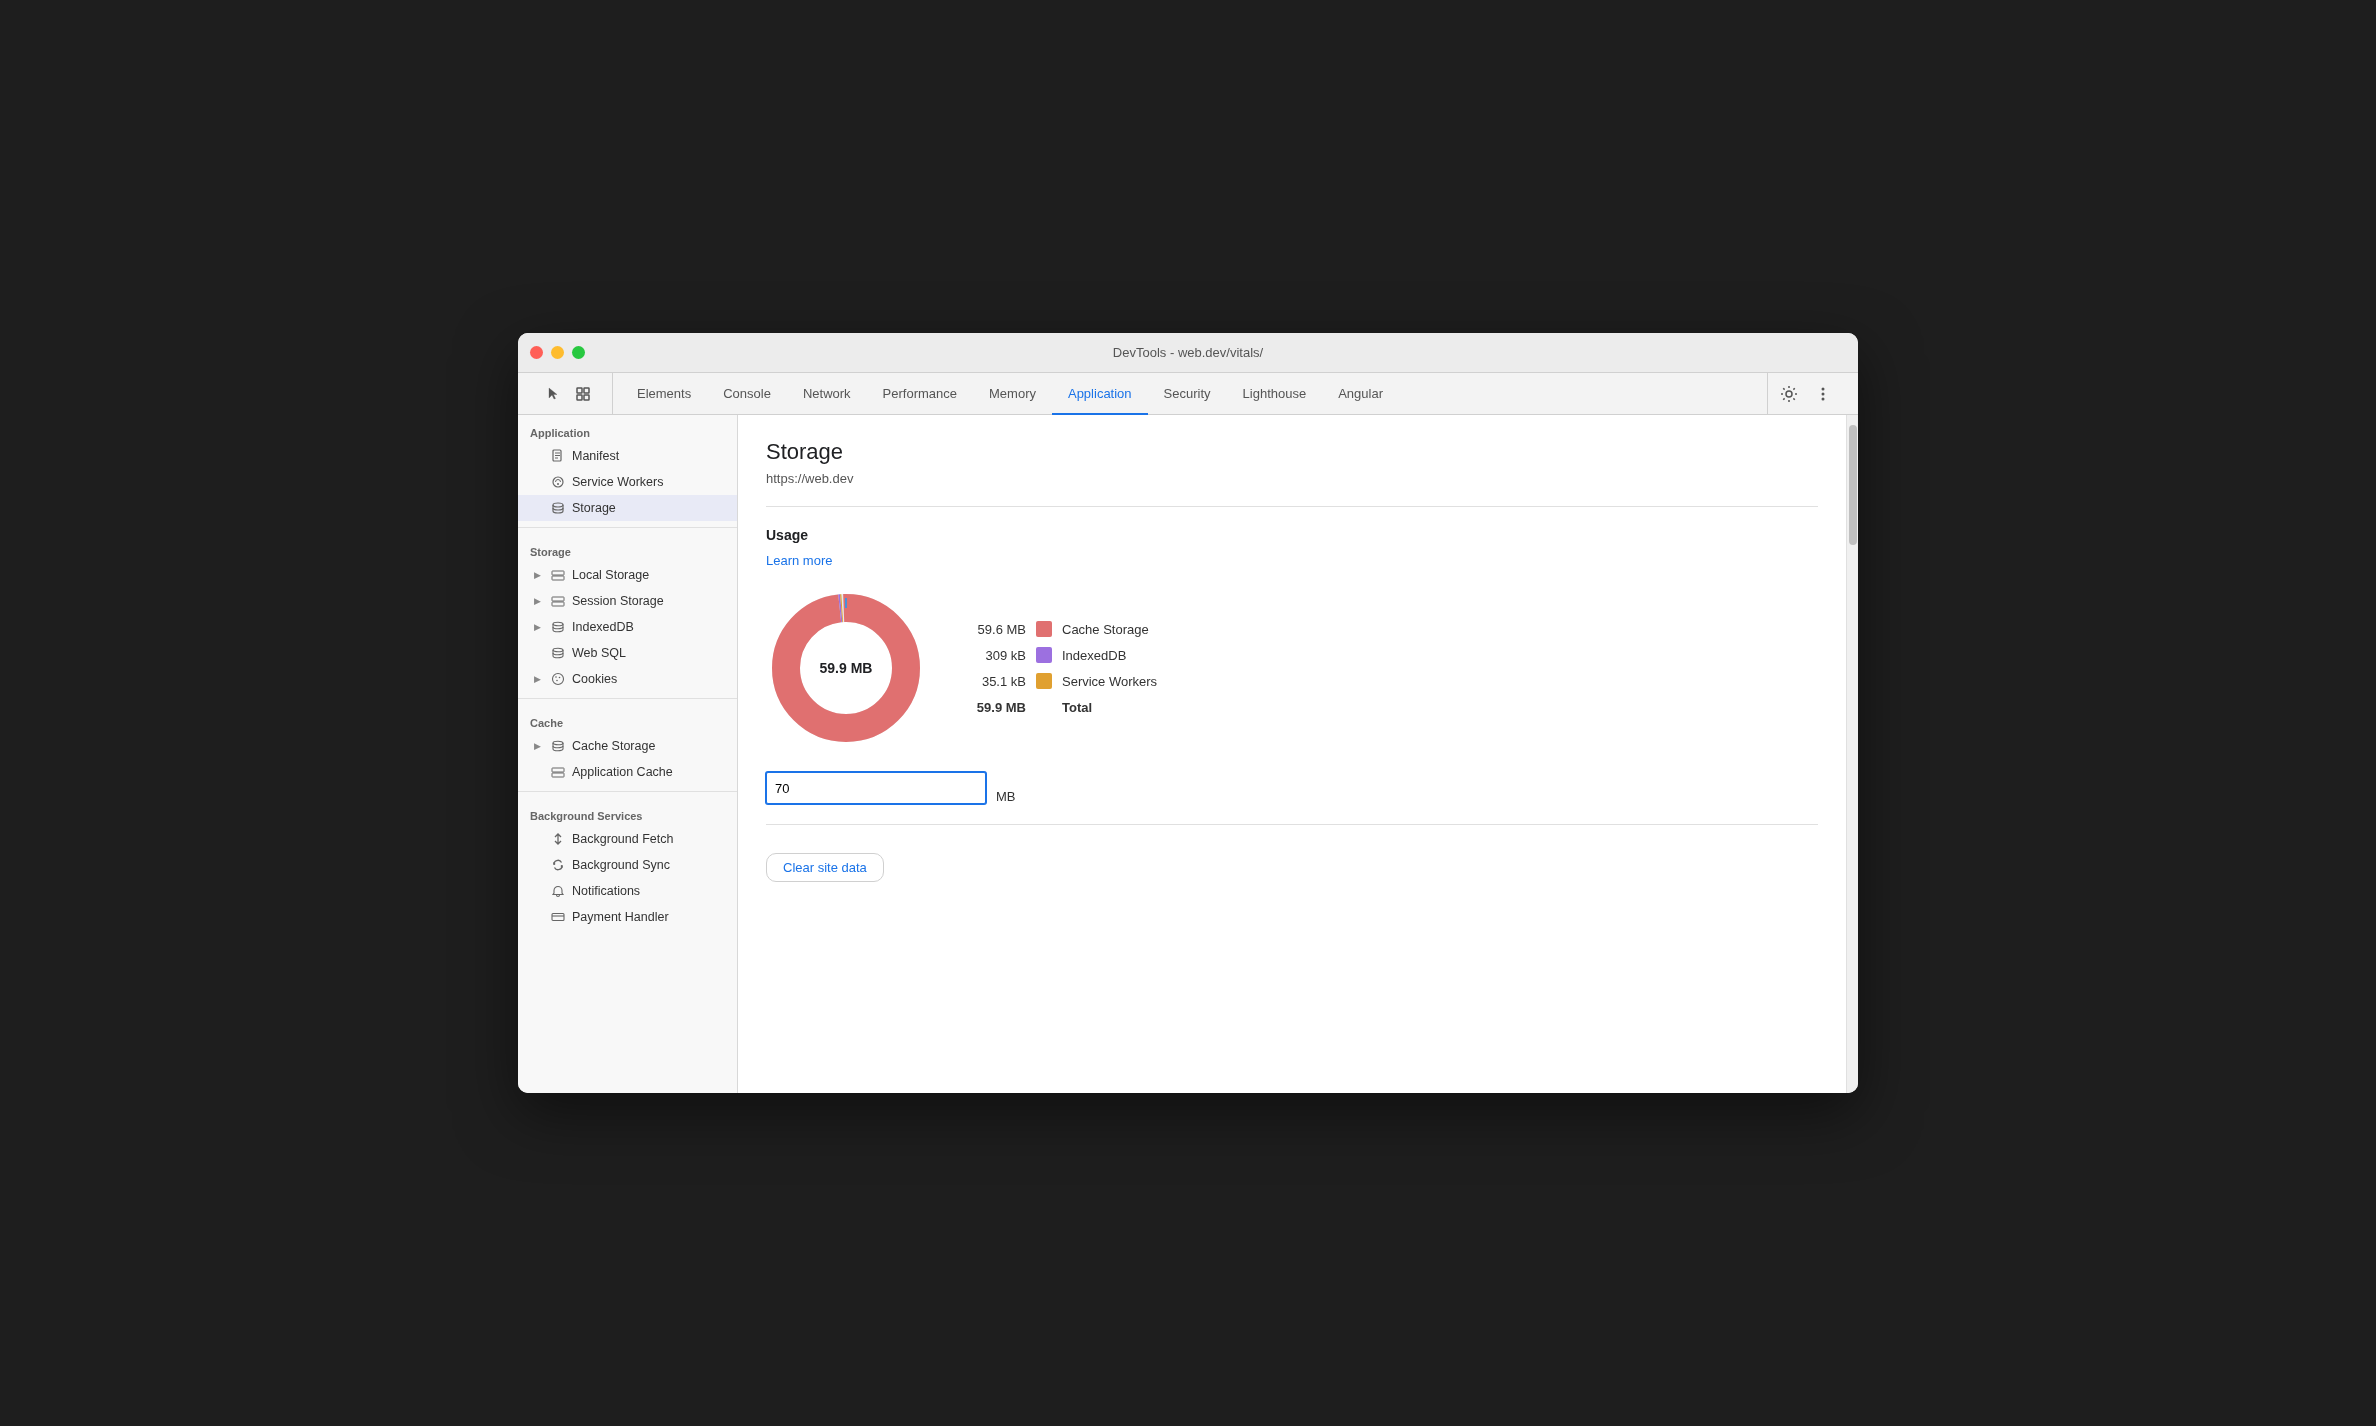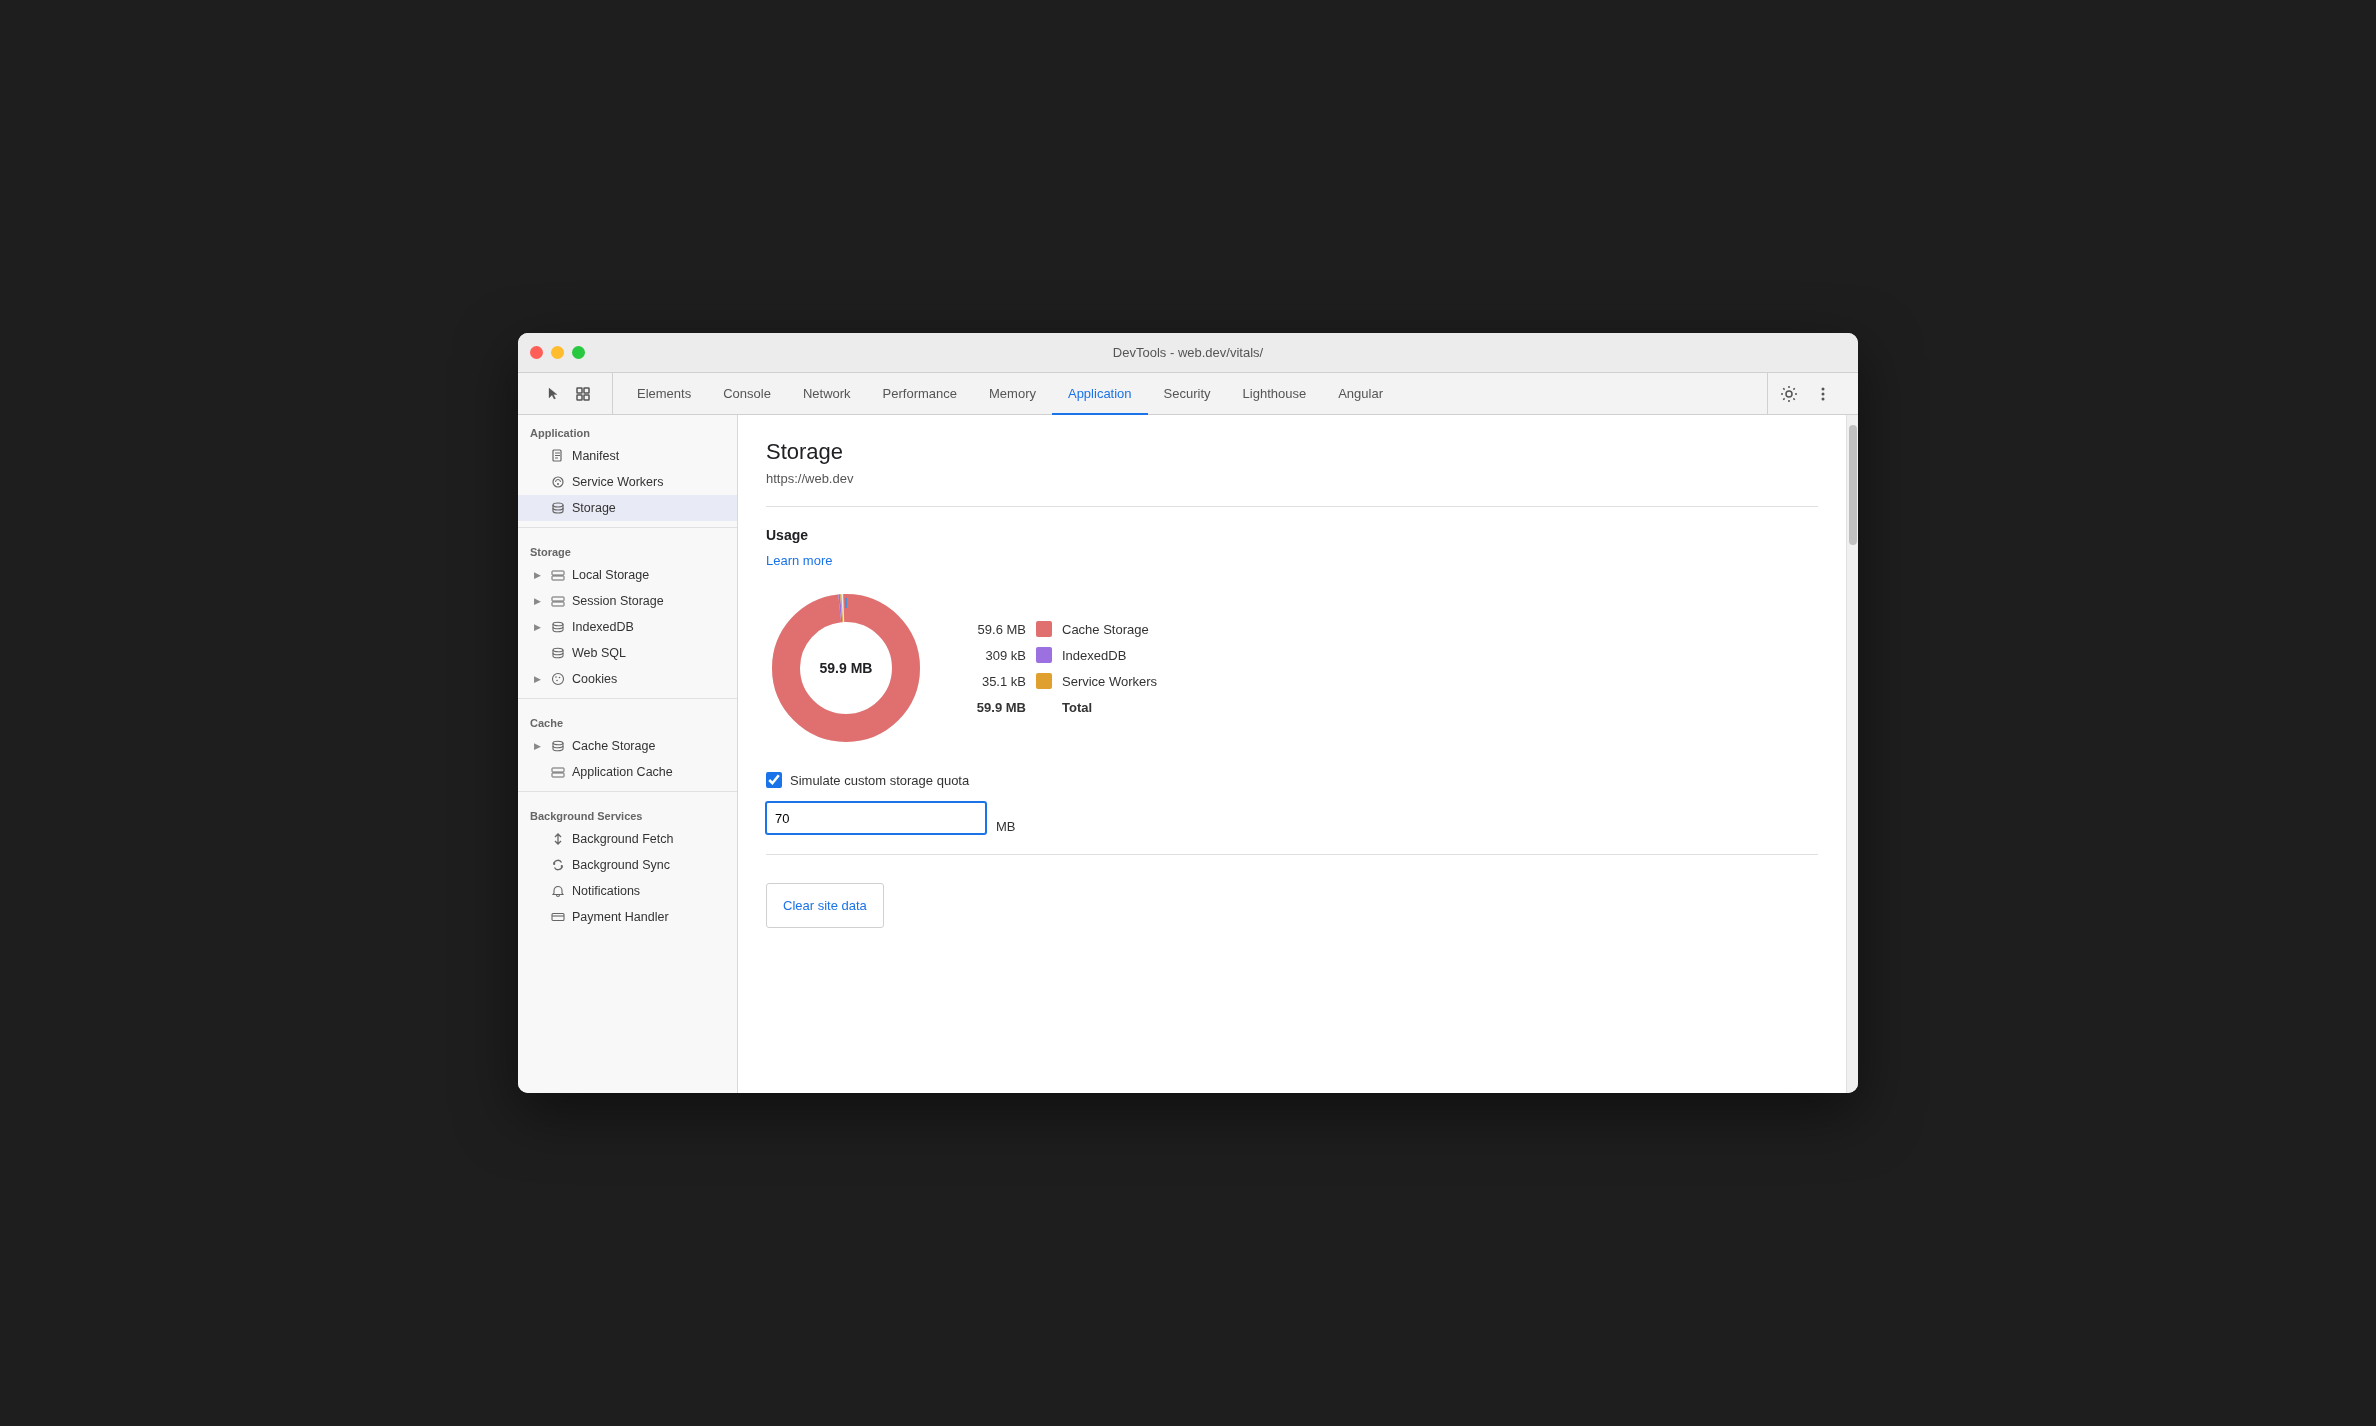"Simulate custom storage quota" div.checkbox-row { html: <div> <input> <label>Simulate custom storage quota</label> </div> -> none }
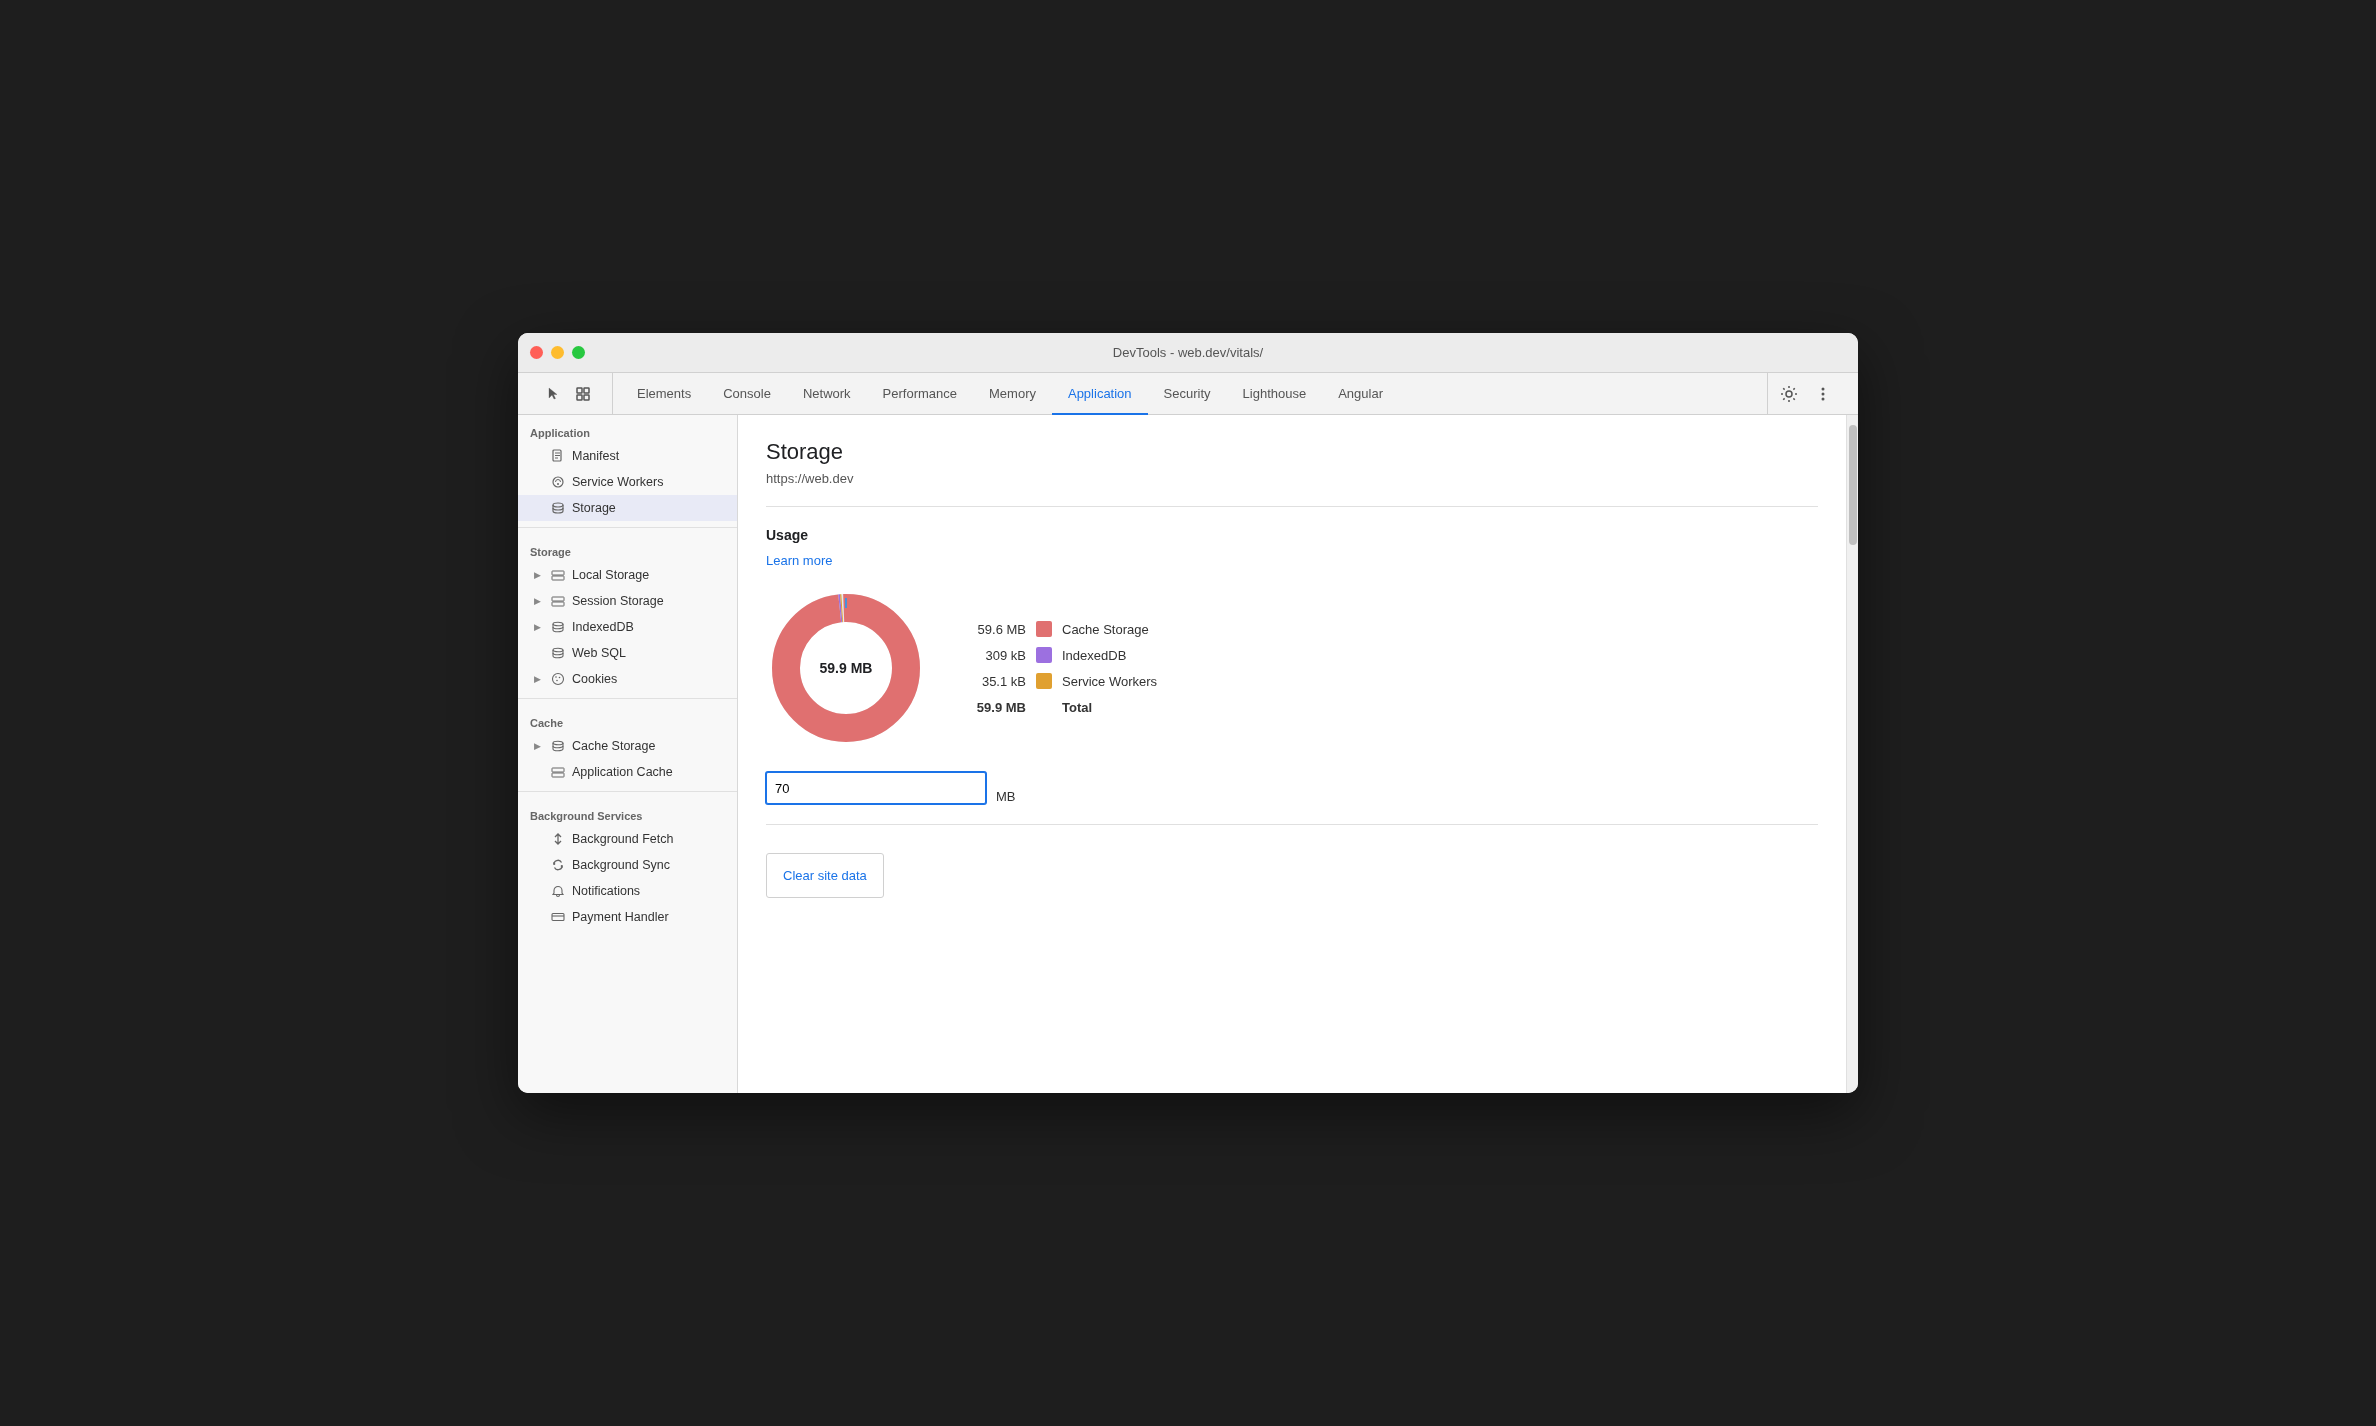"Clear site data" .clear-btn { border-radius: 3px -> 10px; padding: 14px 16px -> 6px 16px }
